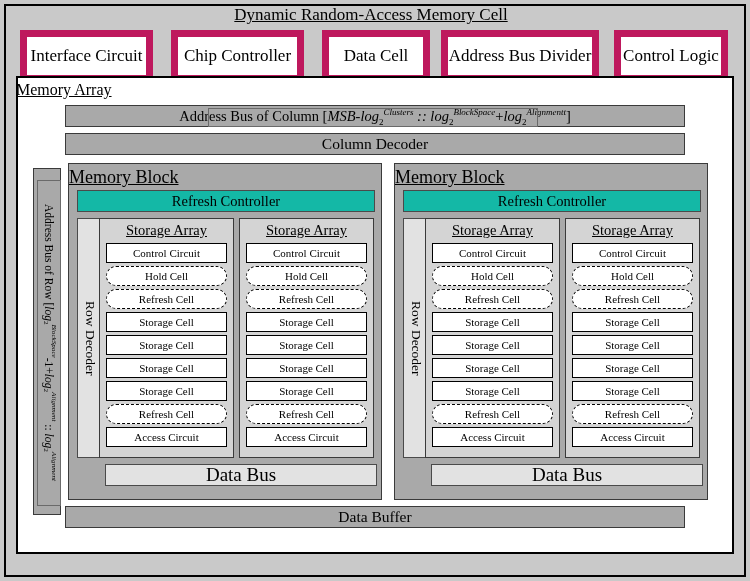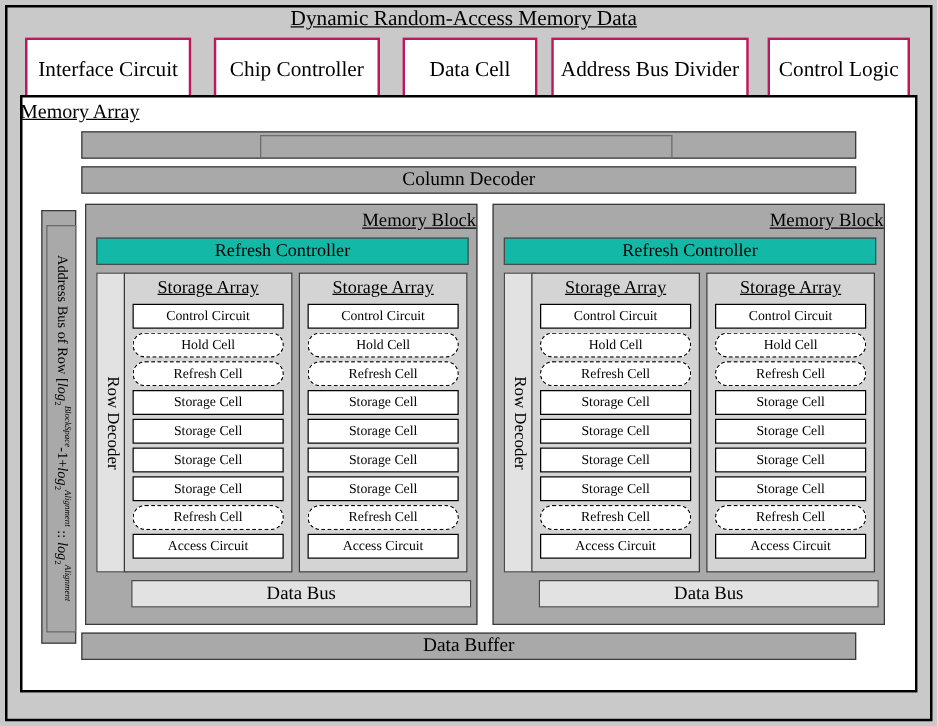"Dynamic Random-Access Memory Data" div.bx { text: Data -> Cell }
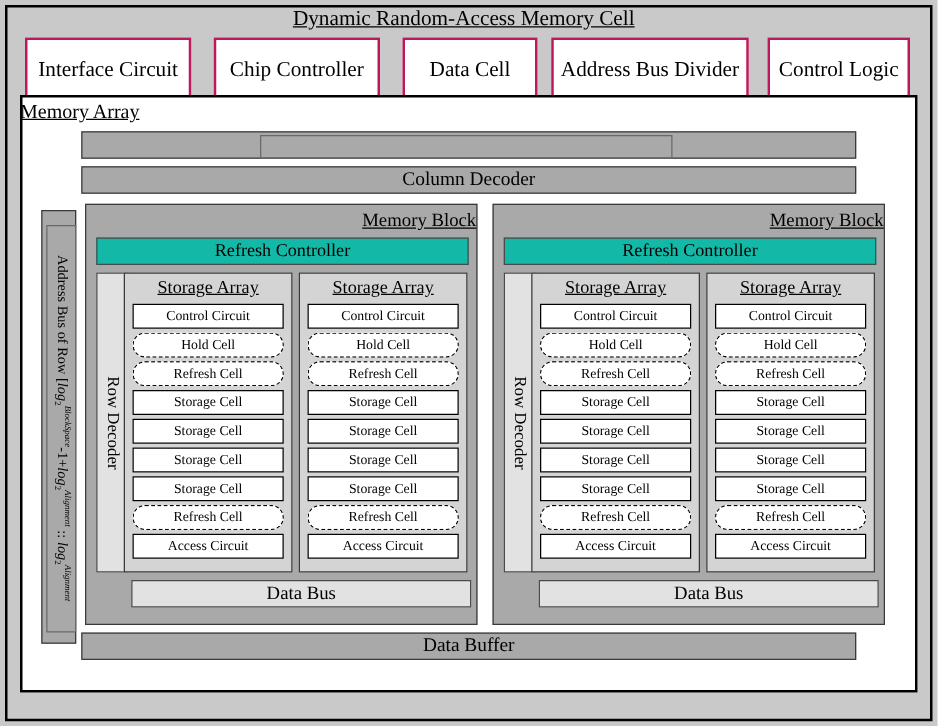"Interface Circuit" .topbox { border: 2px solid #be185d -> 7px solid #be185d }
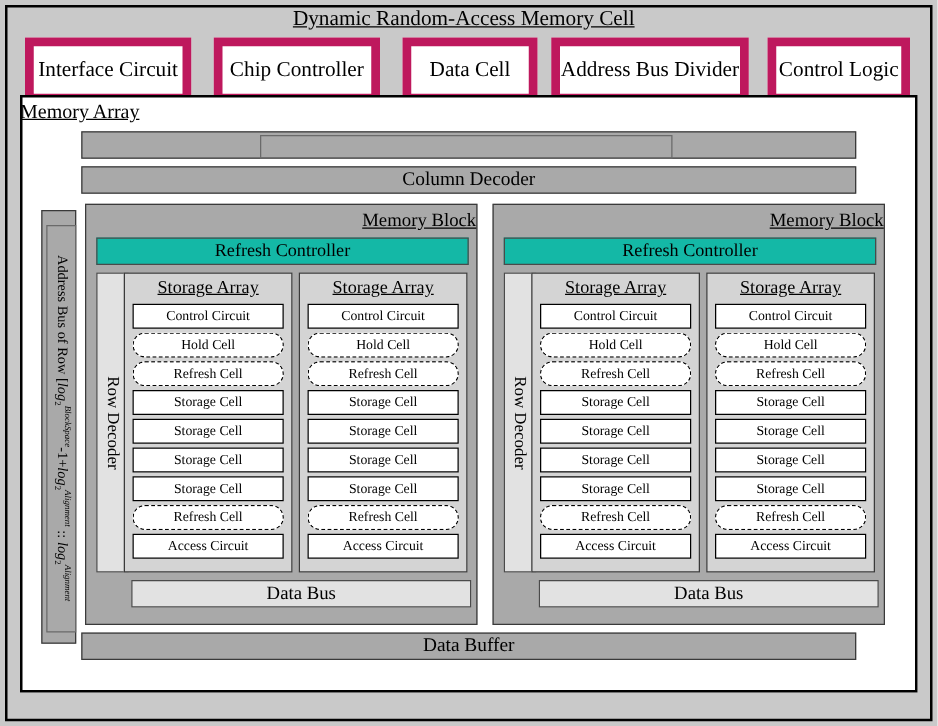"Address Bus of Column [MSB-log2Clusters" span { html: none -> <span> <span>Address Bus of Column [</span><span>MSB-log</span><sub>2</sub><sup>Clusters</sup> <span>::</span> <span>log</span><sub>2</sub><sup>BlockSpace</sup><span>+</span><span>log</span><sub>2</sub><sup>Alignmentt</sup><span>]</span> </span> }
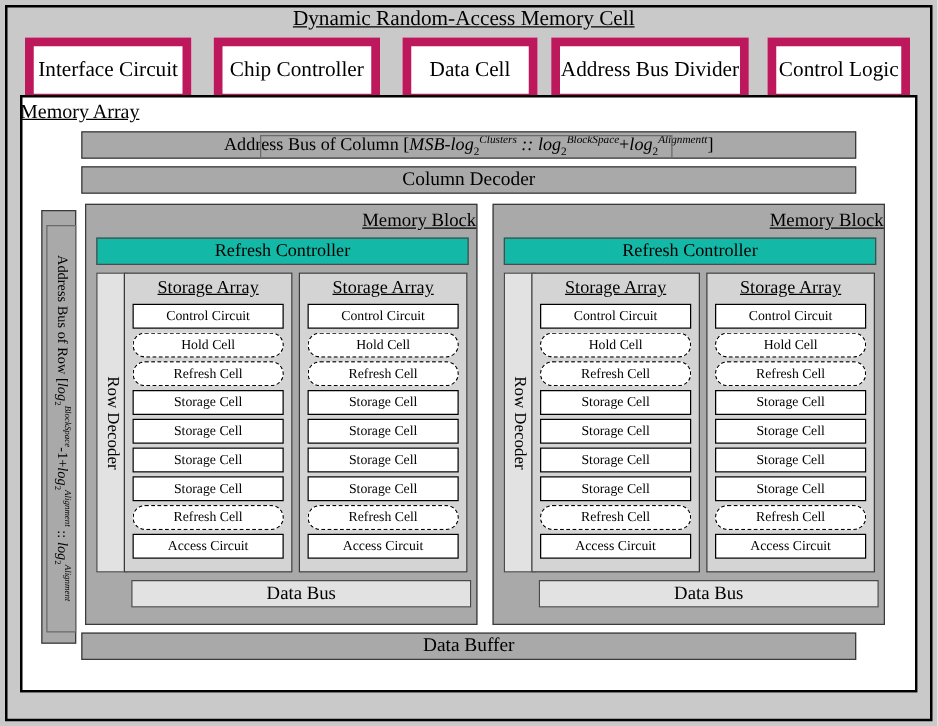"Memory Block" .memblock-title { font-size: 15px -> 18px; text-align: right -> left }
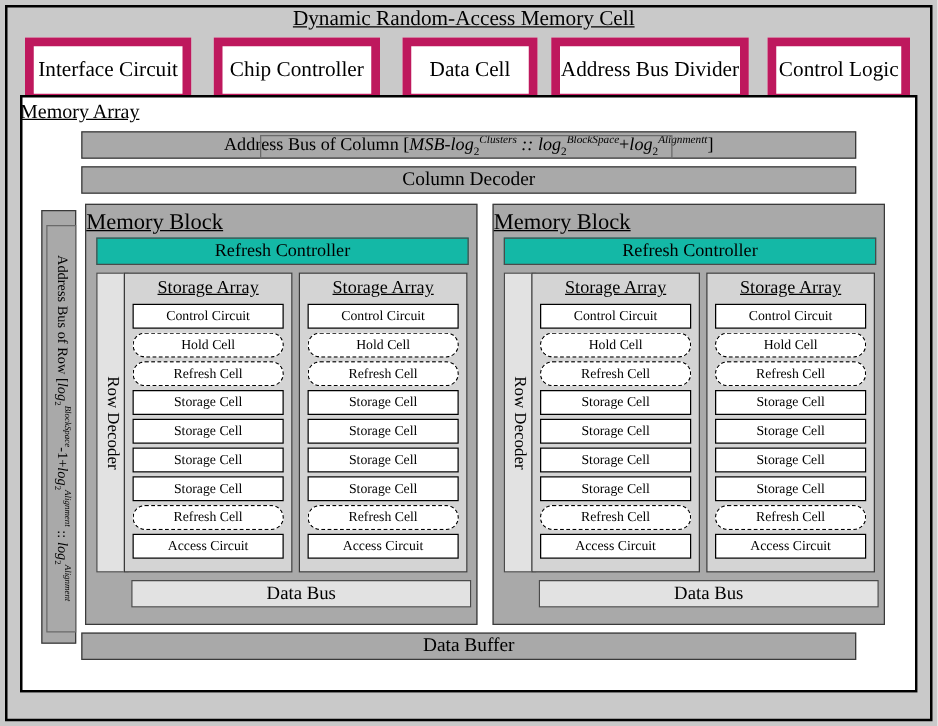"Data Bus" .databus { font-size: 15px -> 19px }
